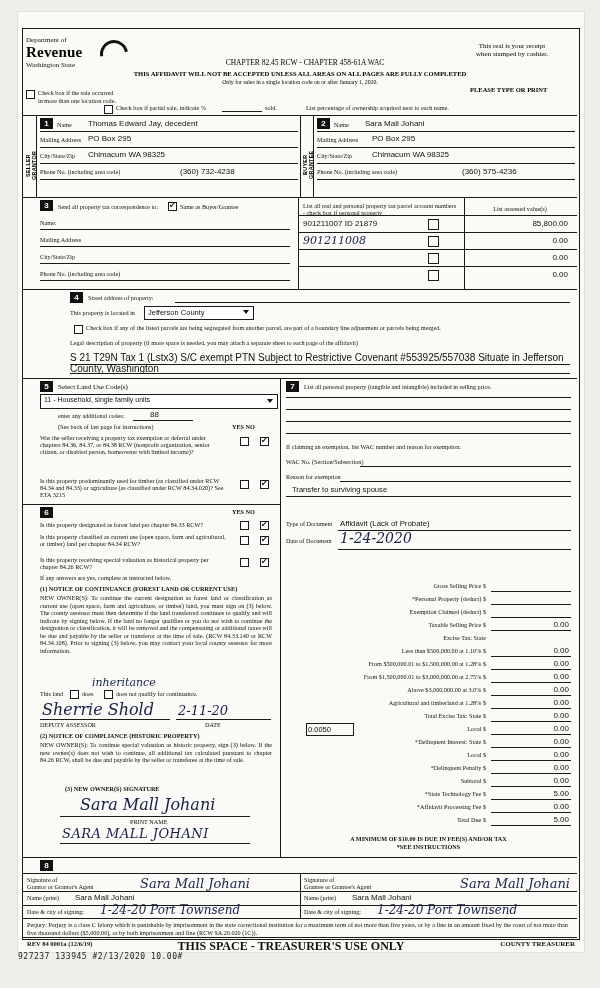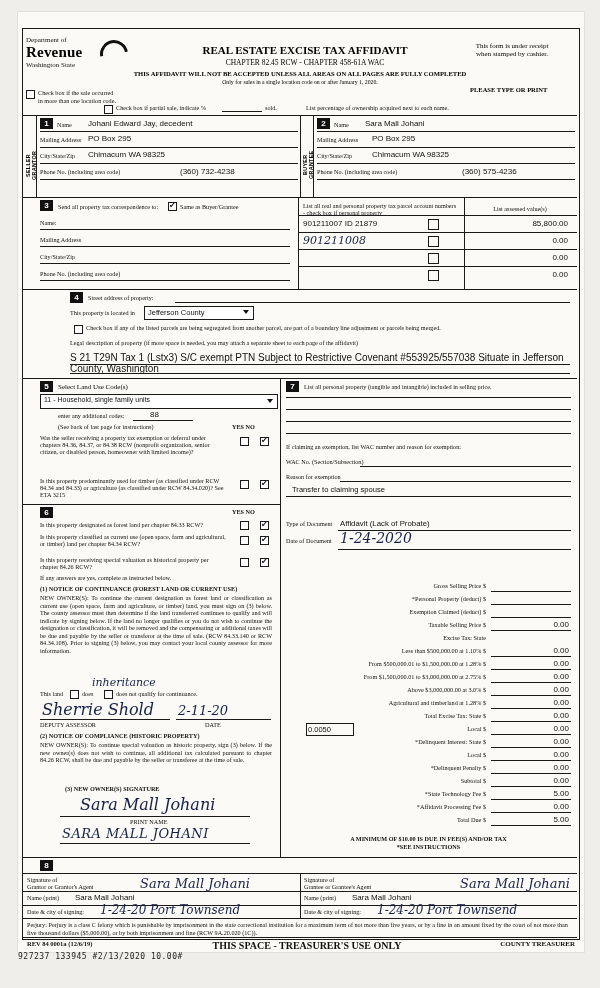"REAL ESTATE EXCISE TAX AFFIDAVIT" div.abs { html: <div>REAL ESTATE EXCISE TAX AFFIDAVIT</div> -> none }
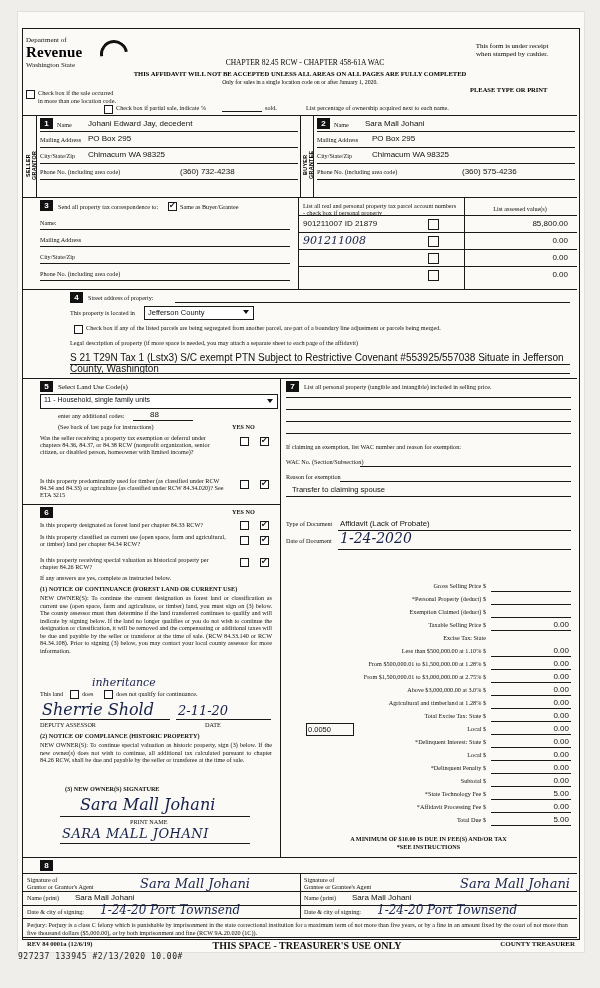"This form is under receipt" div { text: form is under -> real is your }
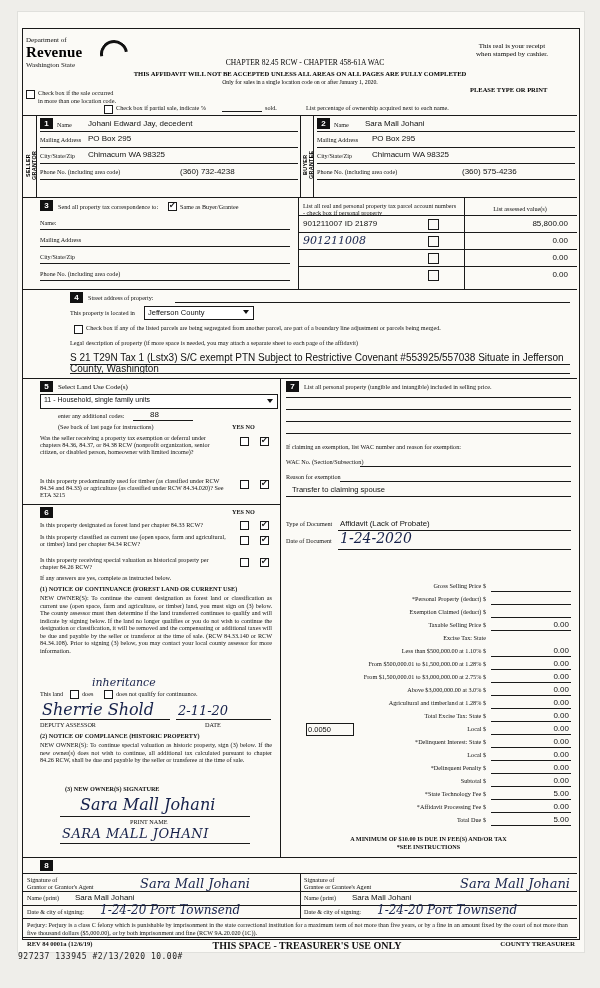"Johani Edward Jay, decedent" div.abs { text: Johani -> Thomas }
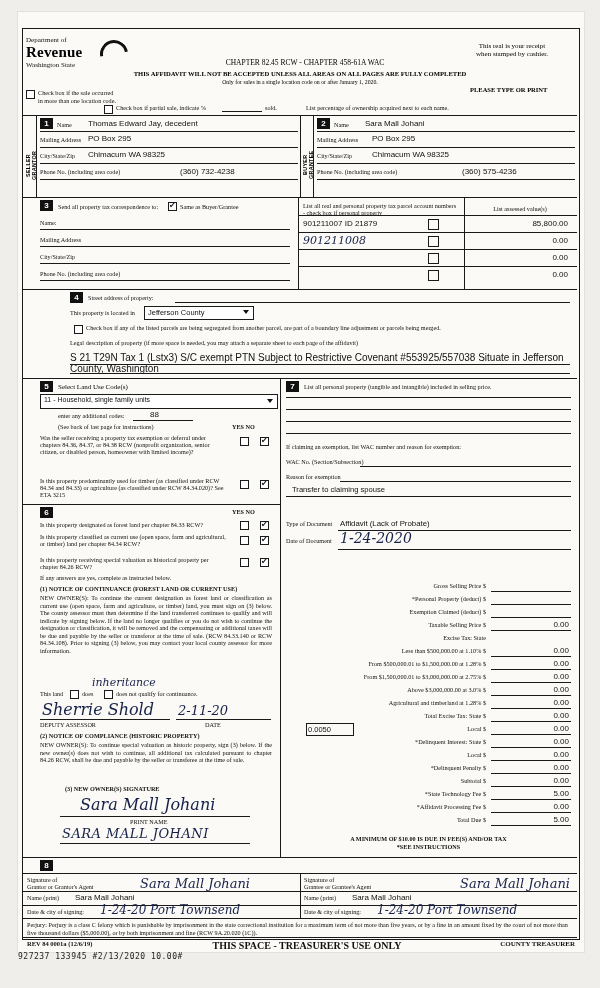"Transfer to claiming spouse" div.abs { text: claiming -> surviving }
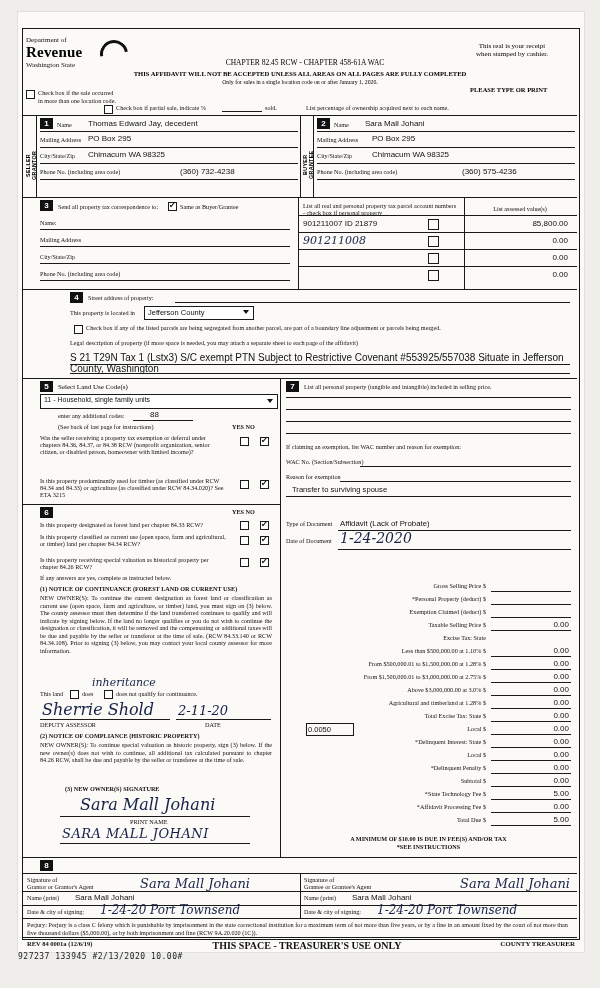"THIS SPACE - TREASURER'S USE" div.abs { font-size: 10px -> 12px; left: 192px -> 176px }
